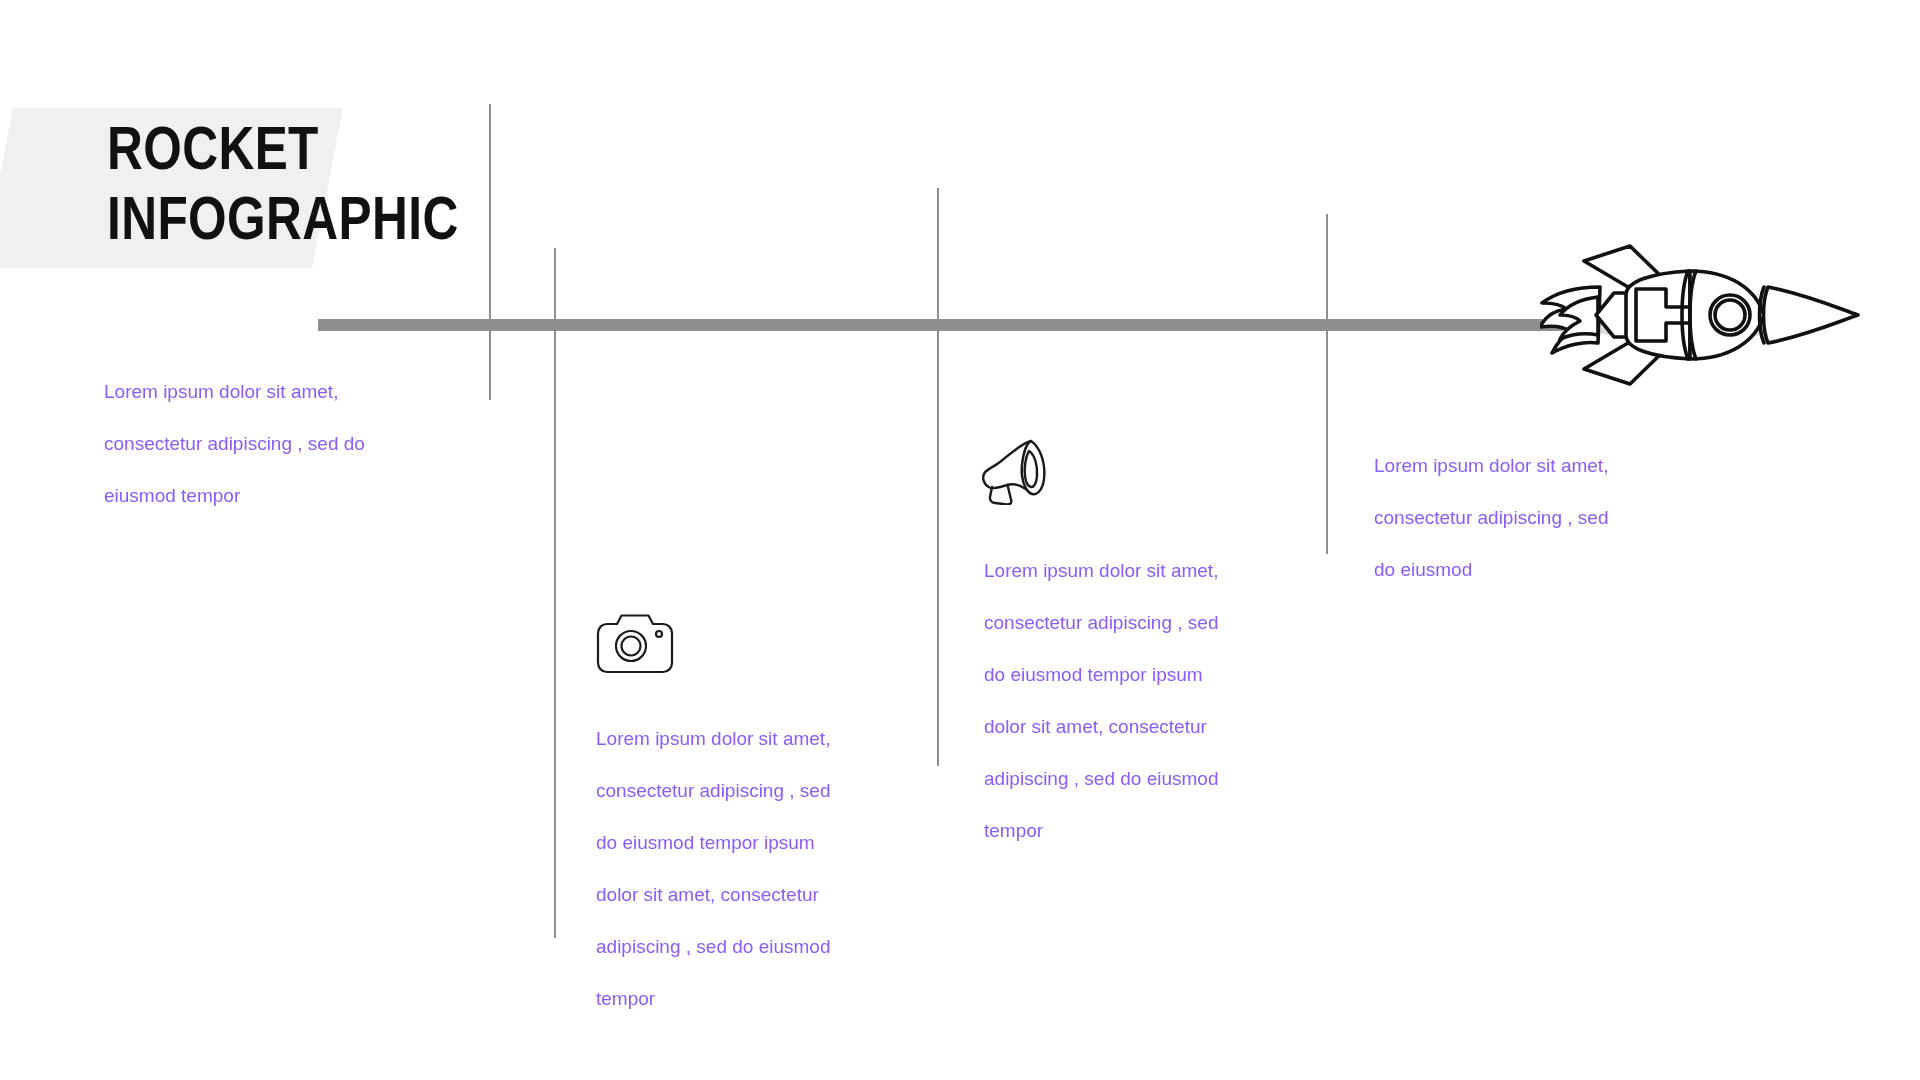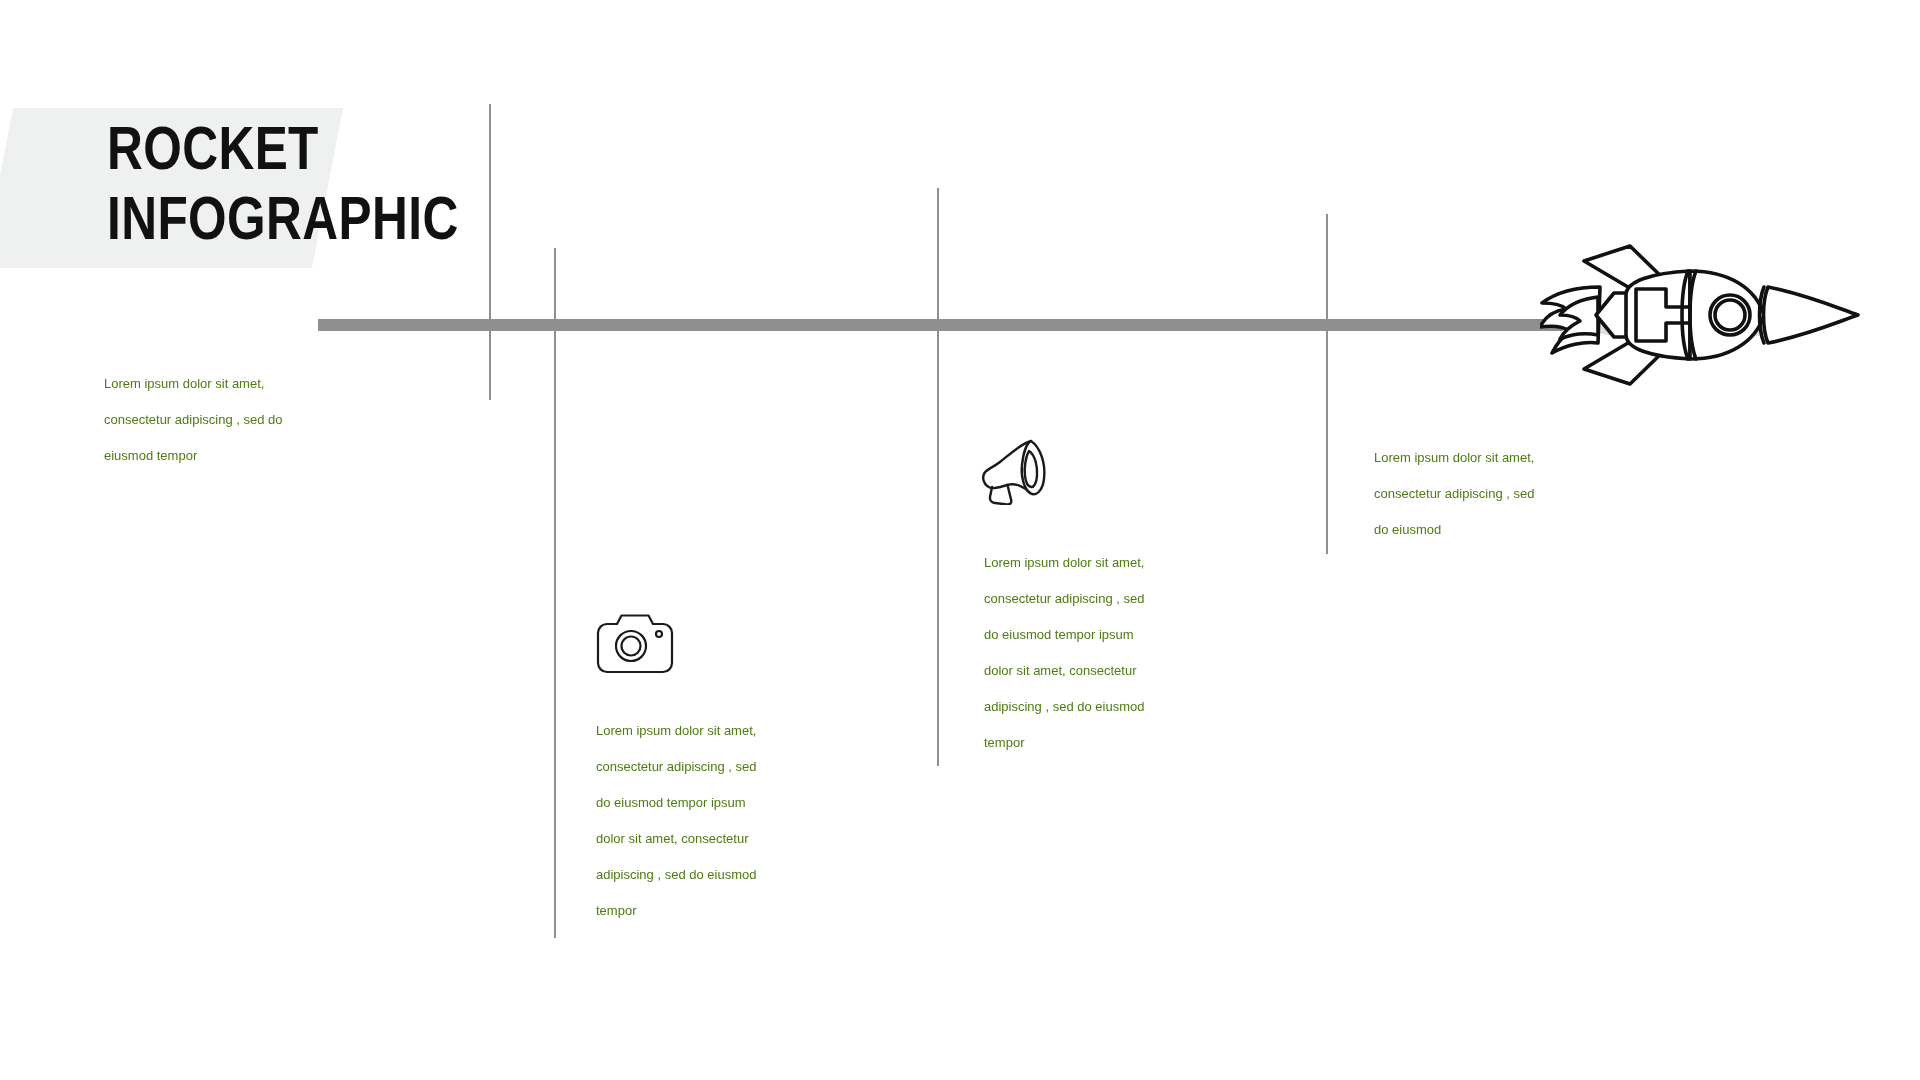"Lorem ipsum dolor sit amet," .para { color: #4d7c0f -> #8b5cf6; font-size: 13px -> 19px; line-height: 36px -> 52px }
